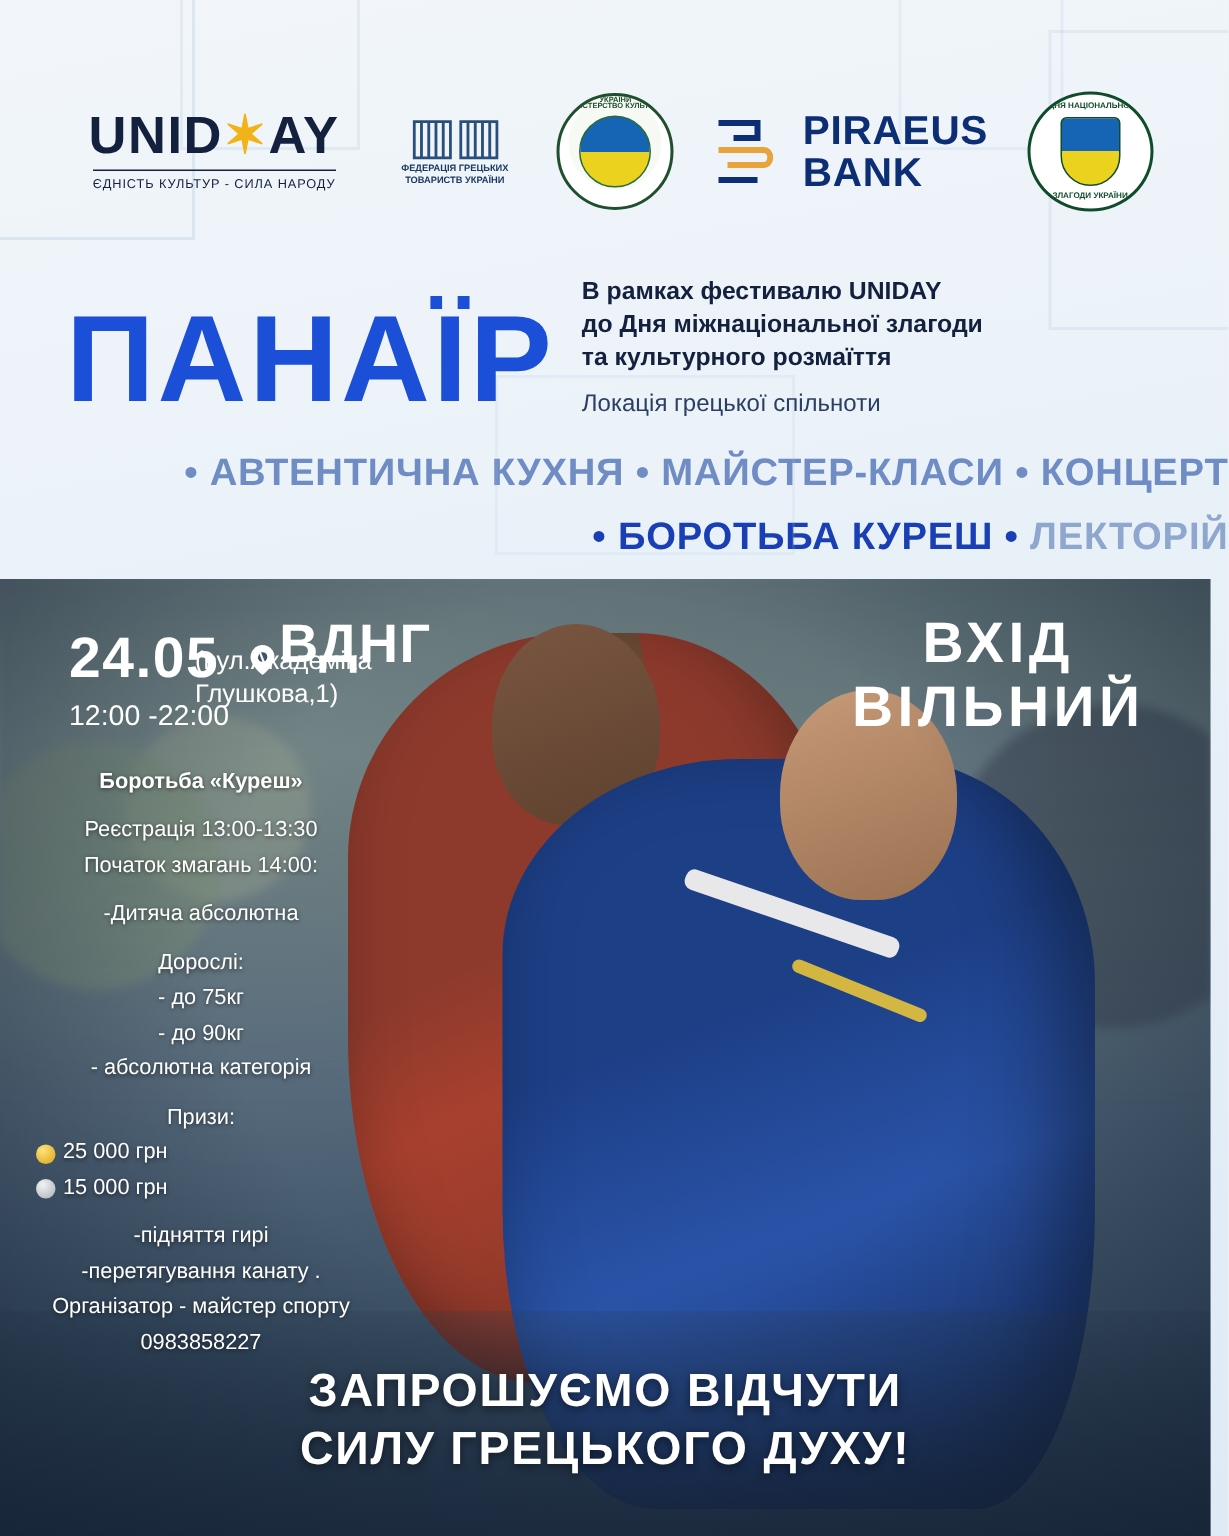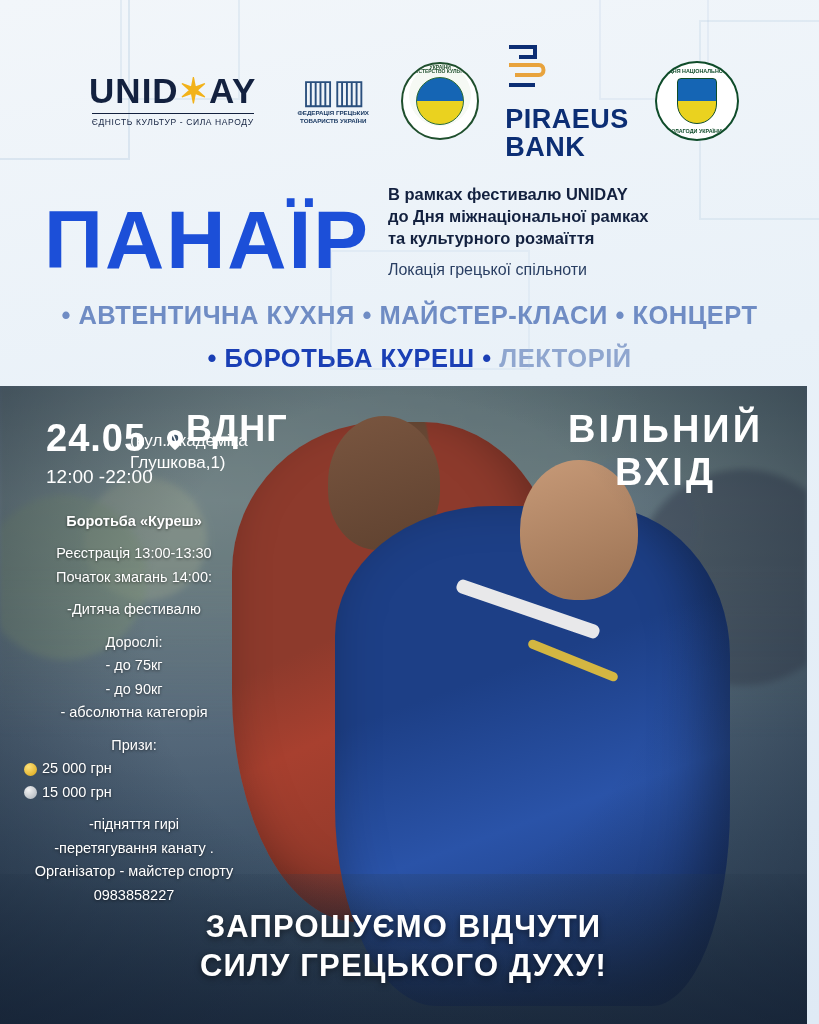"PIRAEUS" .logo-piraeus { align-items: flex-start -> center; flex-direction: column -> none }
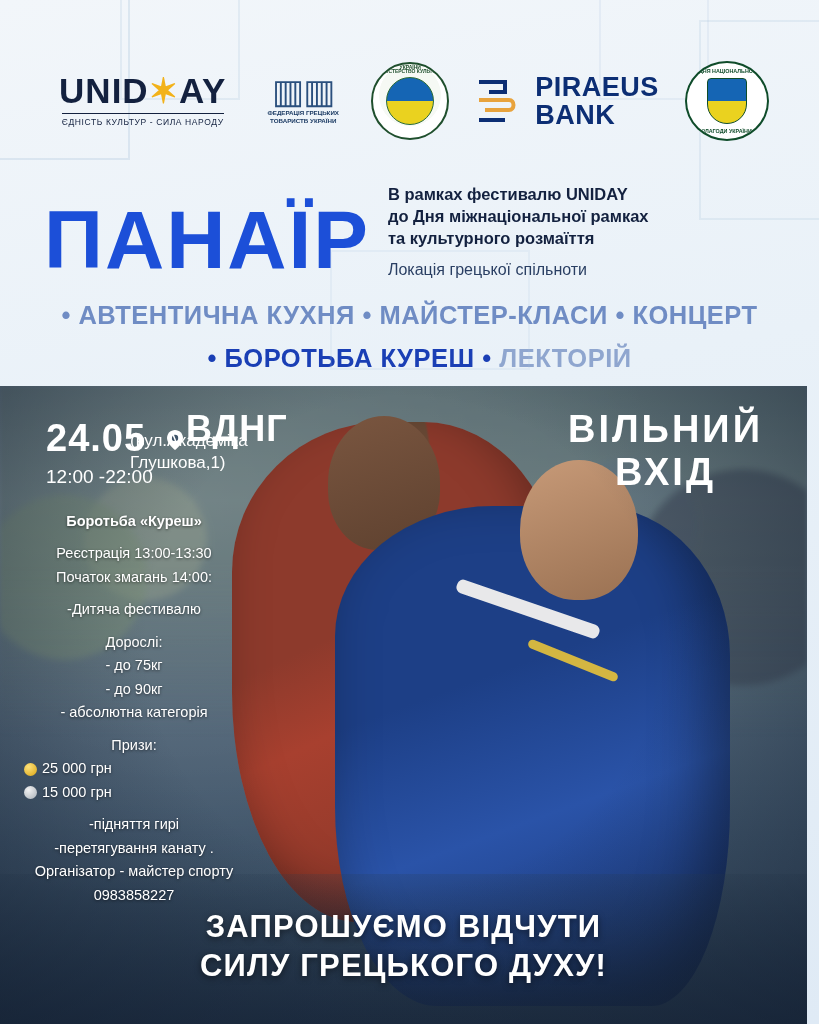"до Дня міжнаціональної рамках" div.l2 { text: рамках -> злагоди }
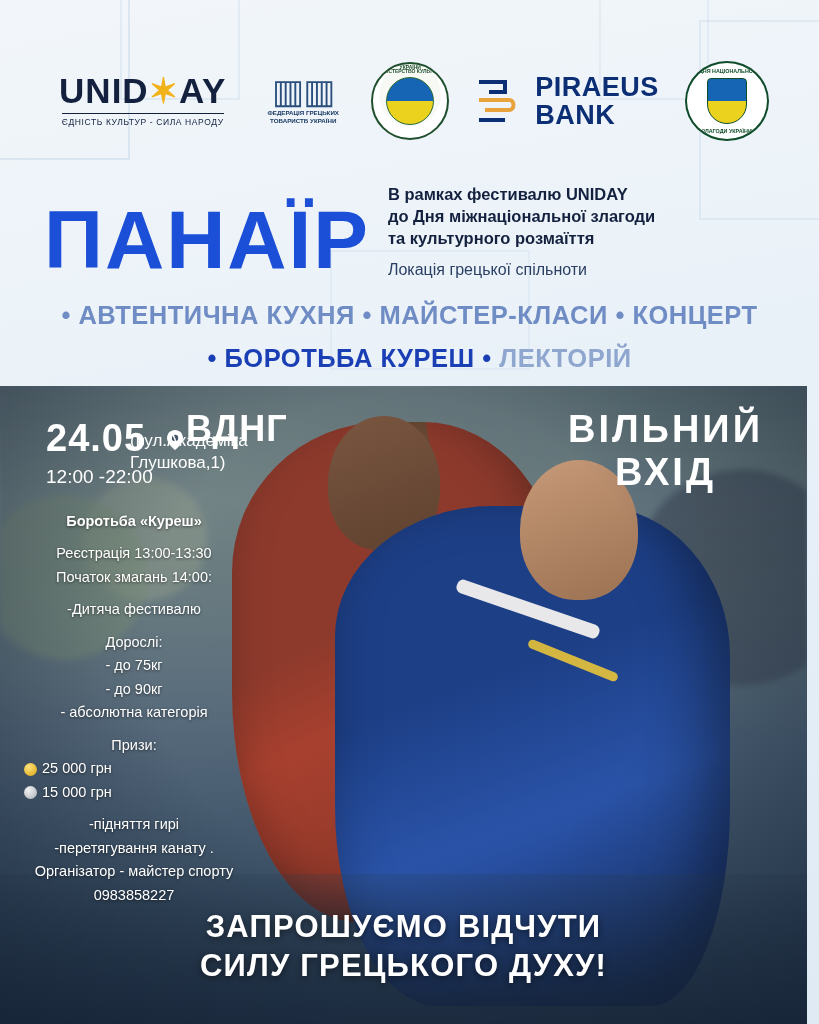"• АВТЕНТИЧНА КУХНЯ • МАЙСТЕР-КЛАСИ" .features { text-align: center -> right }
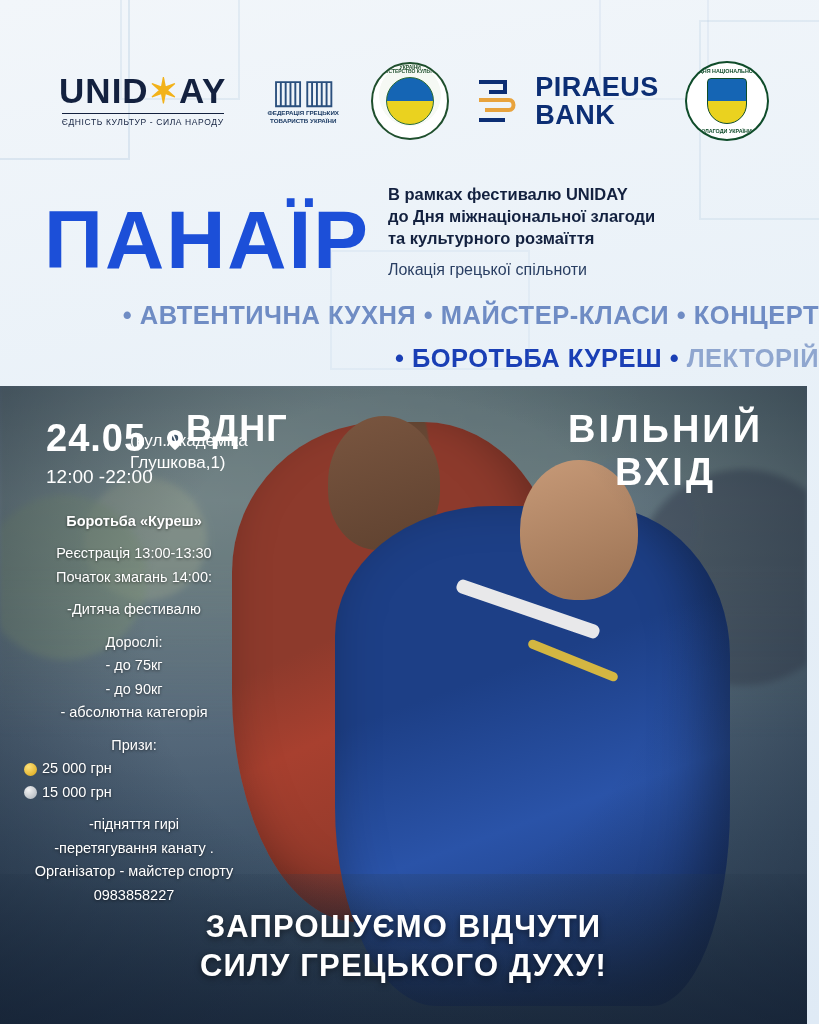"ВІЛЬНИЙ" div { order: before "ВХІД" -> after "ВХІД" }
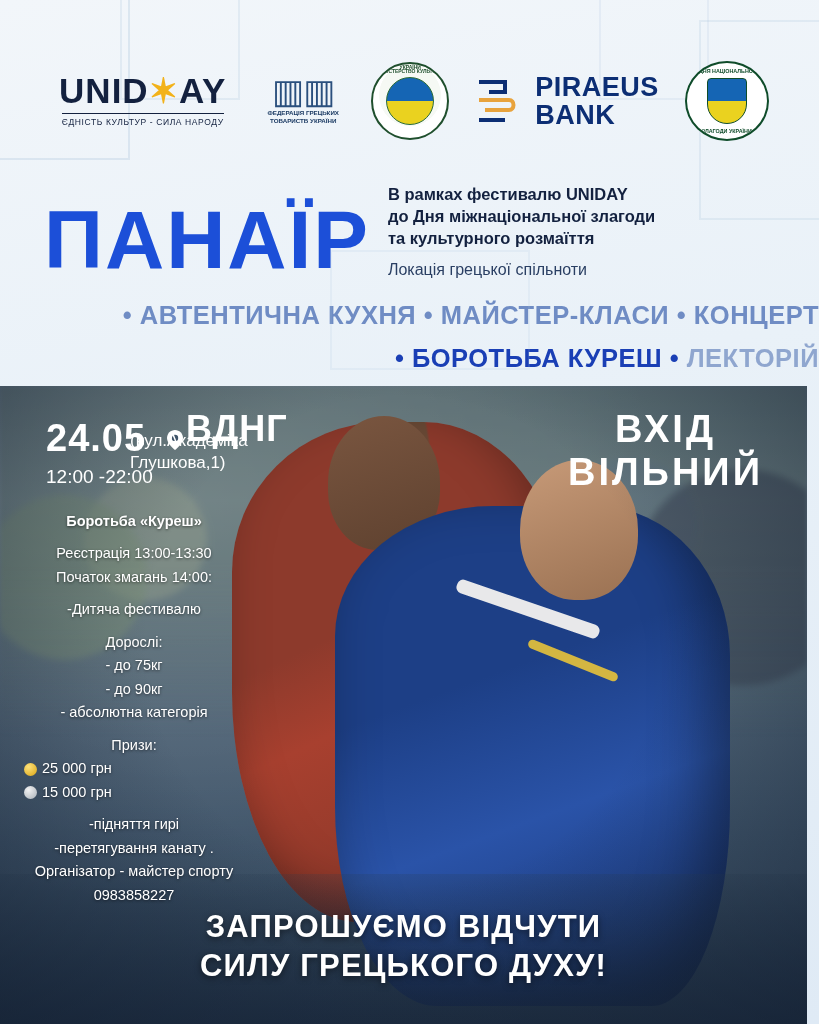"-Дитяча фестивалю" div { text: фестивалю -> абсолютна }
